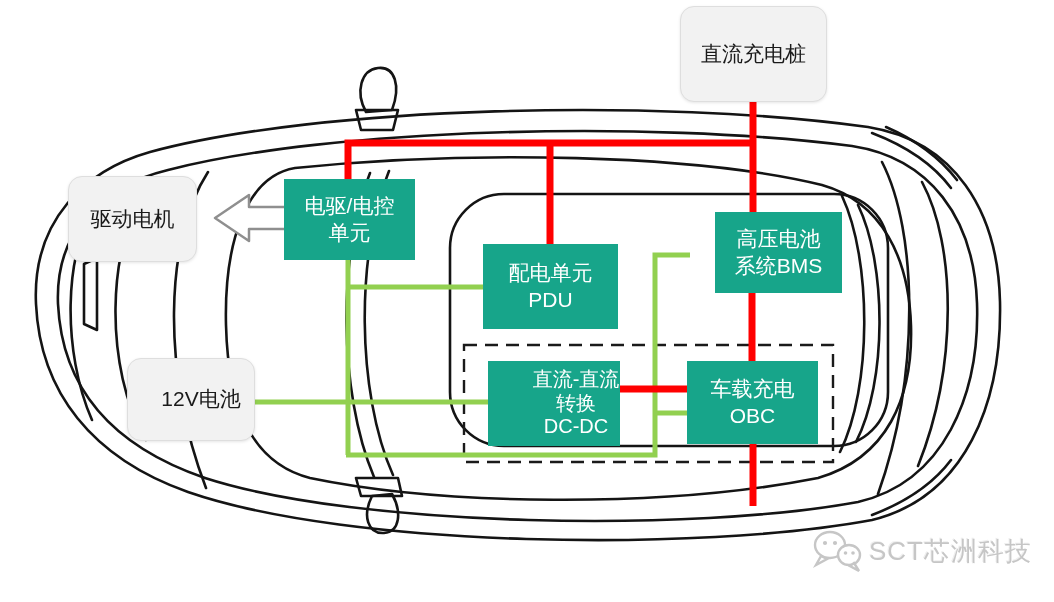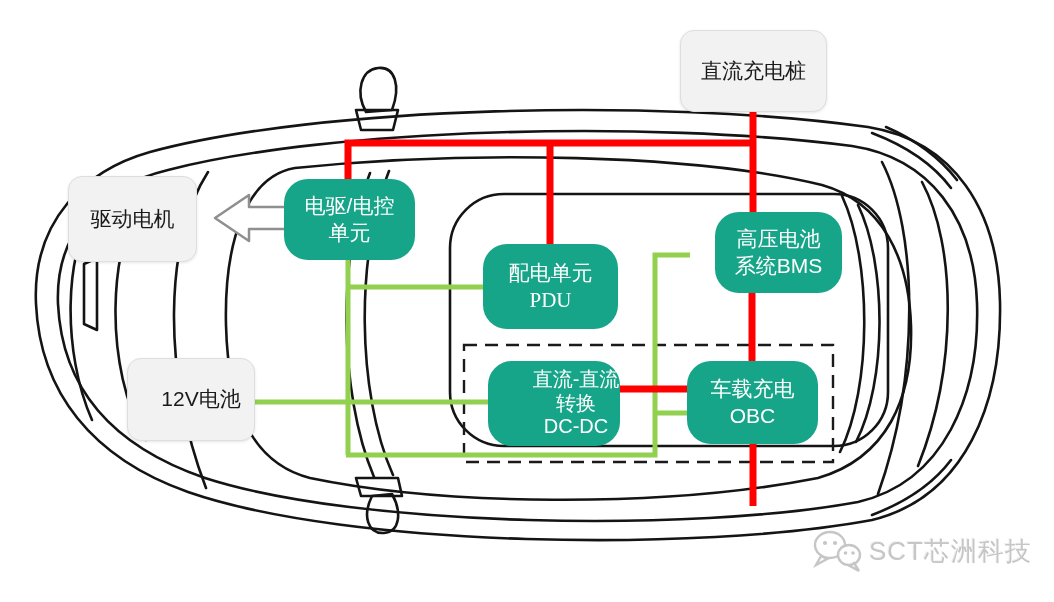"直流充电桩" #n-dc { height: 82px -> 96px; top: 30px -> 6px }
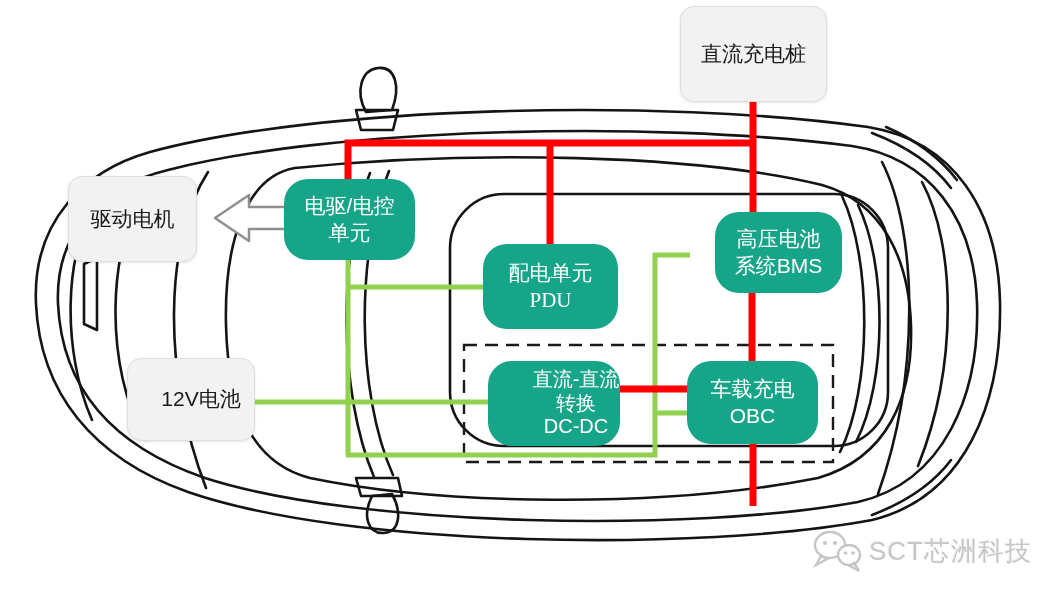"电驱/电控" .node.teal { border-radius: 24px -> 0 }
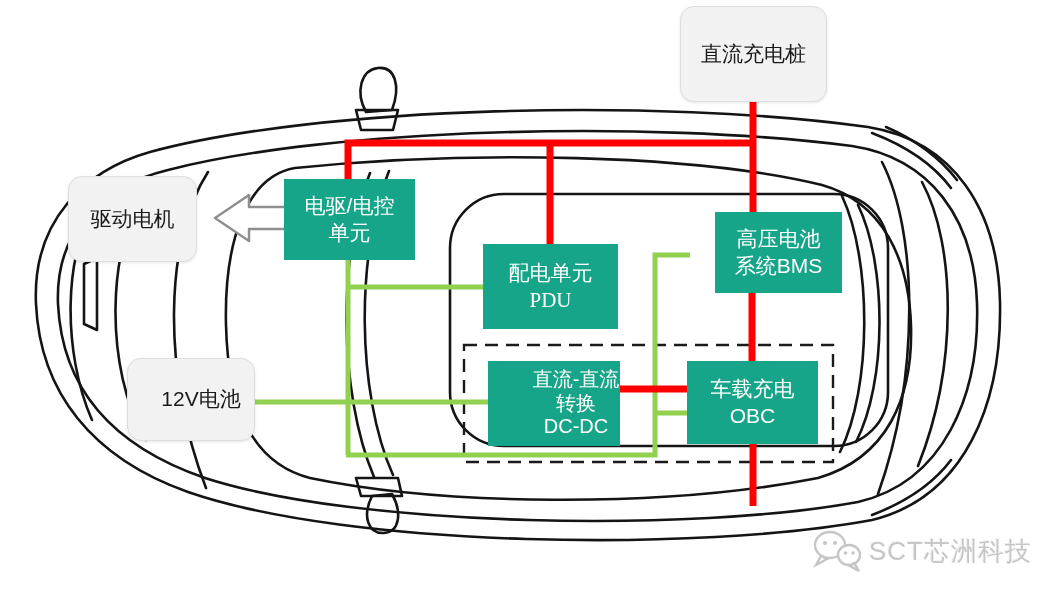"配电单元" #n-pdu { font-family: Liberation Serif, serif -> none }
